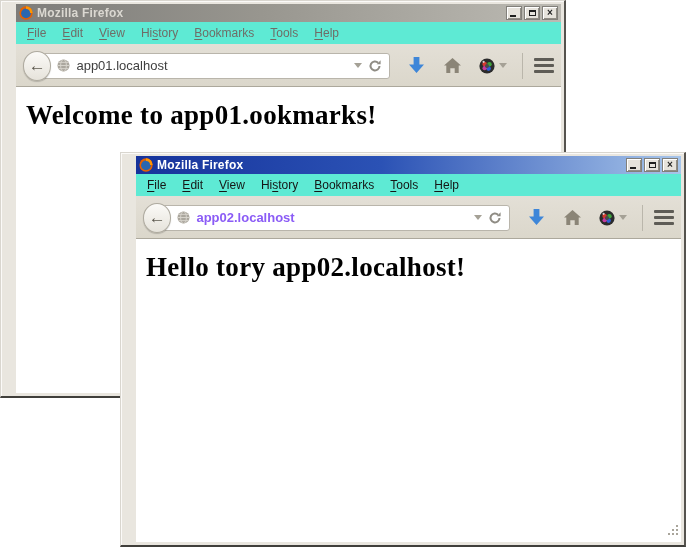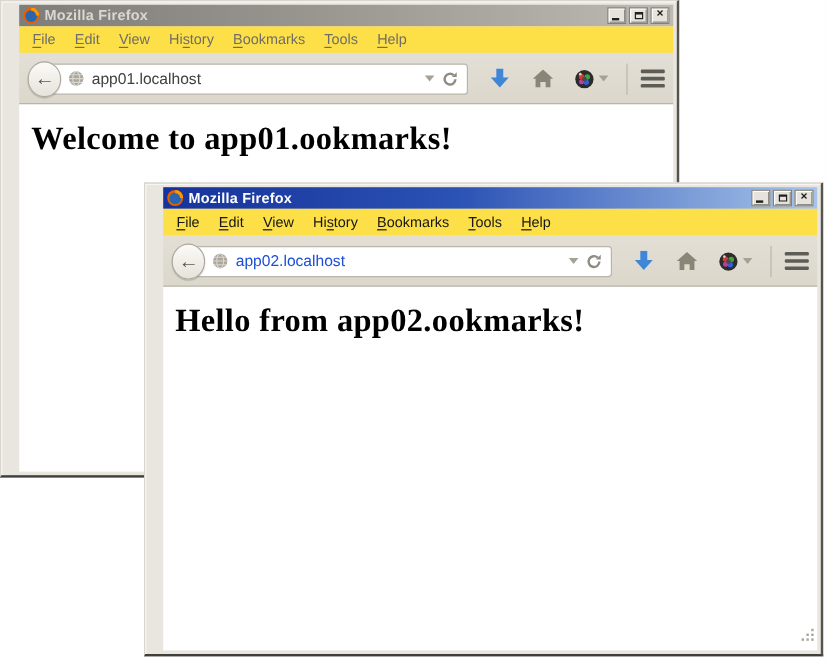"File" .menubar { background: #fde047 -> #5eead4 }
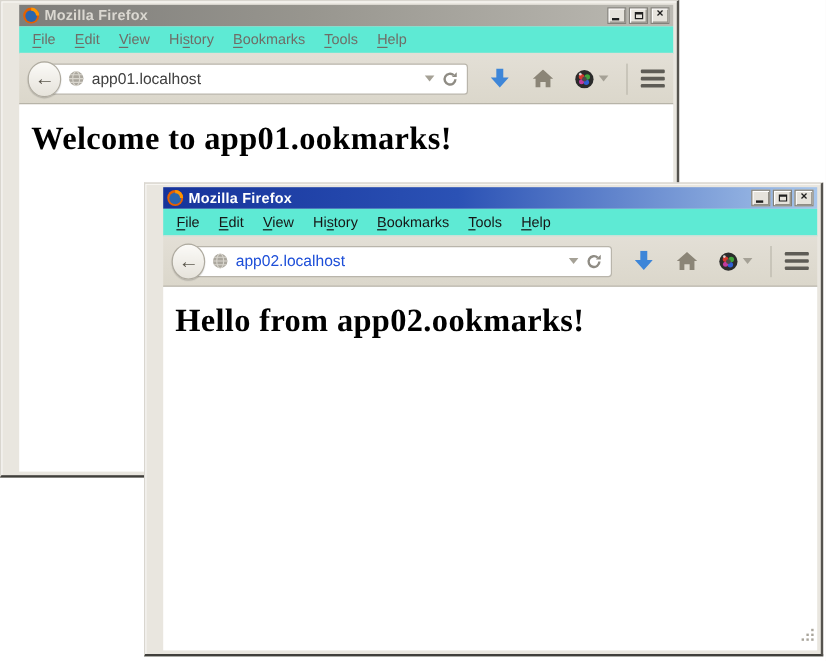"app02.localhost" .win-active .url-text { color: #1d4ed8 -> #8b5cf6; font-weight: none -> bold }
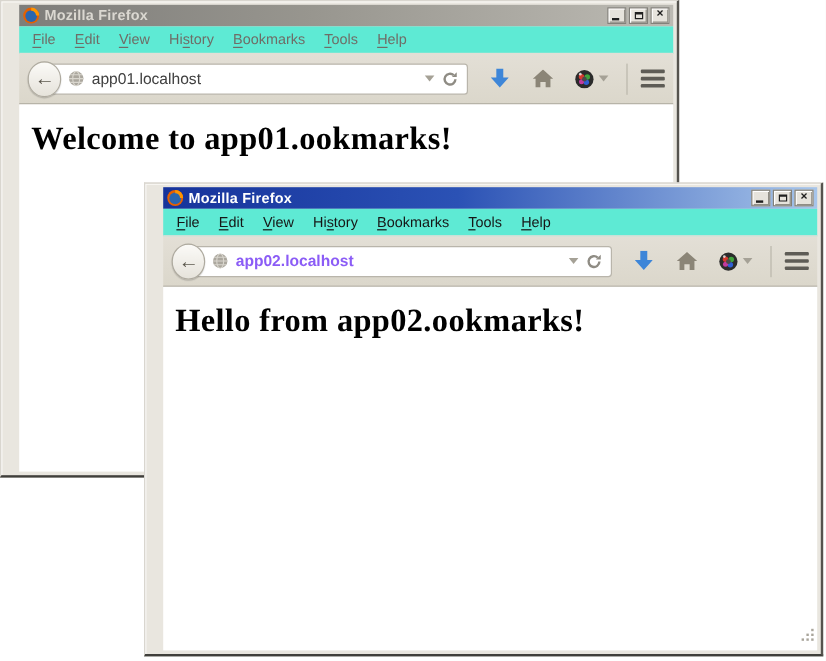"Hello from app02.ookmarks!" h1 { text: from app02.ookmarks -> tory app02.localhost }
